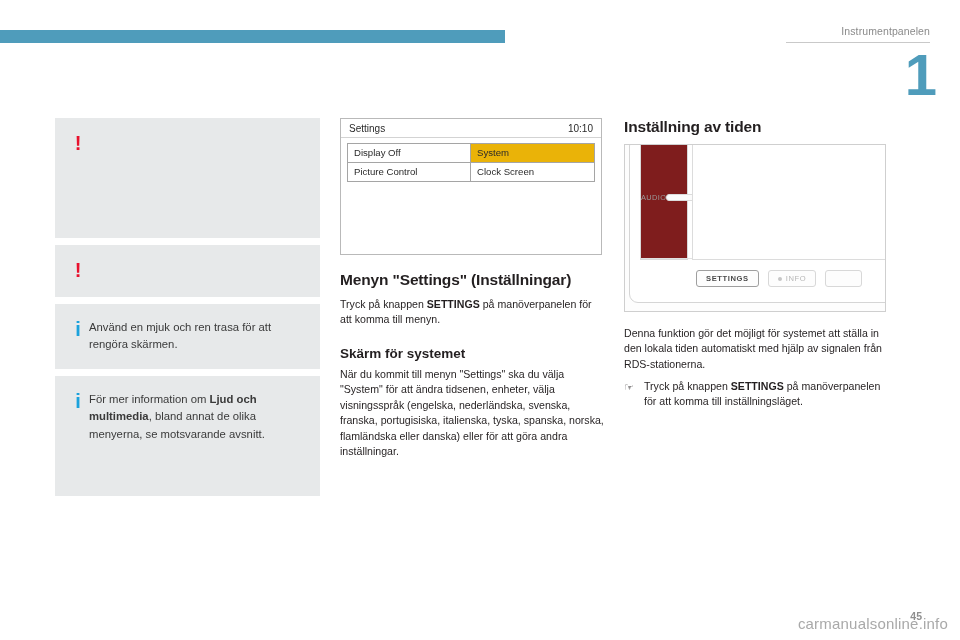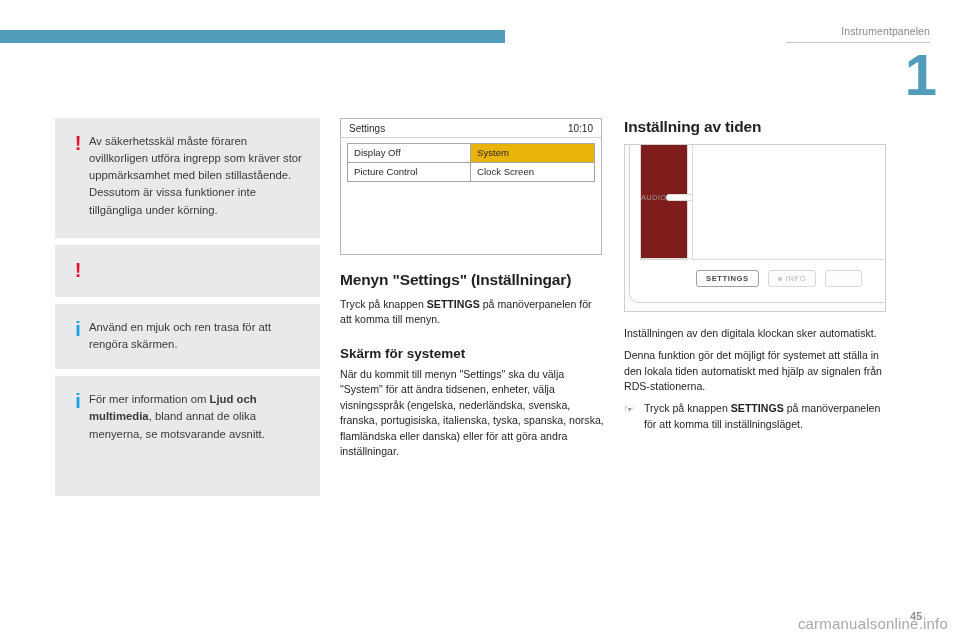"Av säkerhetsskäl måste föraren" div.body { html: <div> <p>Av säkerhetsskäl måste föraren ovillkorligen utföra ingrepp som kräver stor uppmärksamhet med bilen stillastående. Dessutom är vissa funktioner inte tillgängliga under körning.</p> </div> -> none }
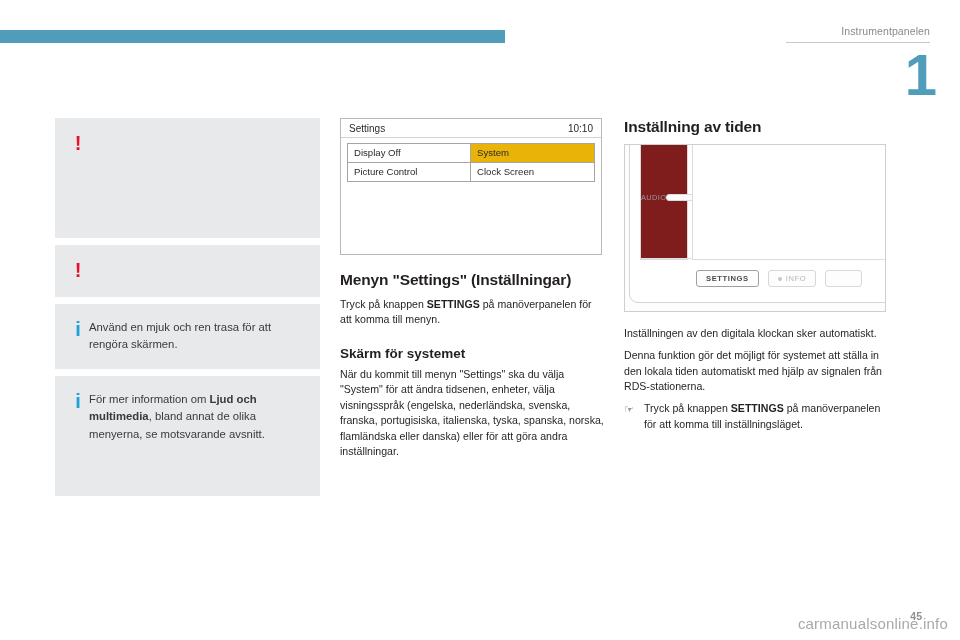"Inställningen av den digitala klockan" p.body-text { html: <p>Inställningen av den digitala klockan sker automatiskt.</p> -> none }
